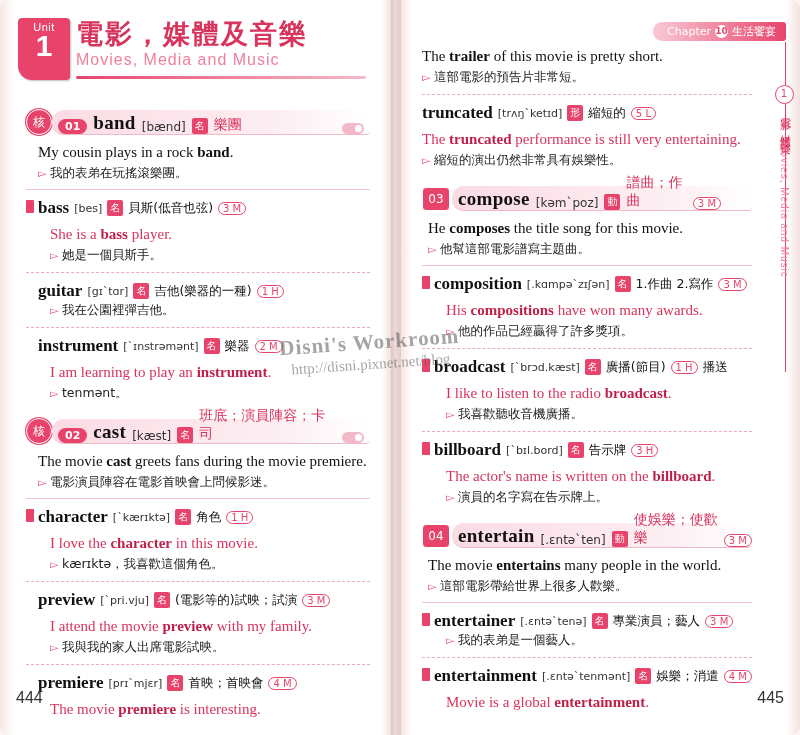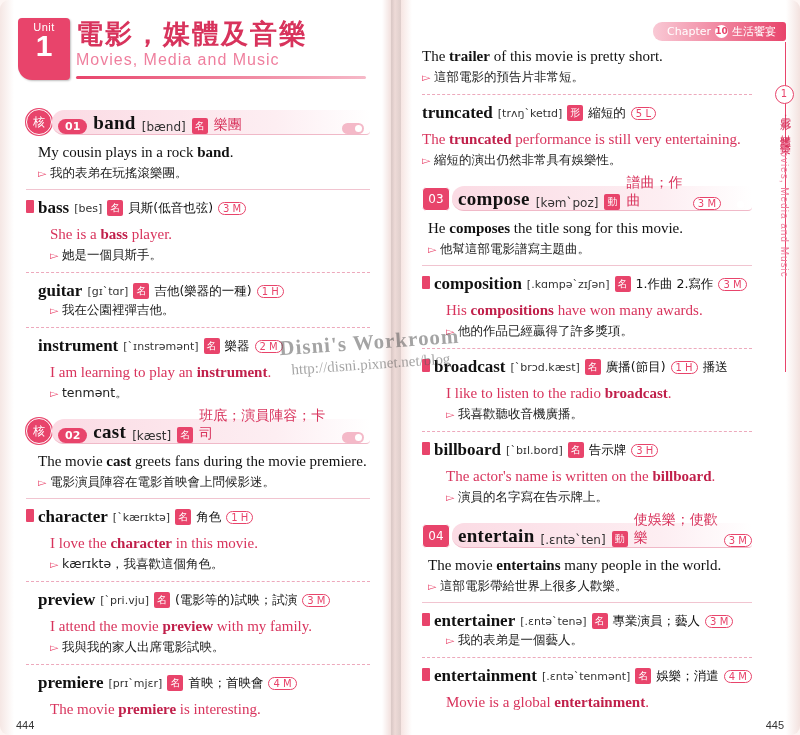"444" .pg { bottom: 4px -> 28px; font-size: 11px -> 16px }
